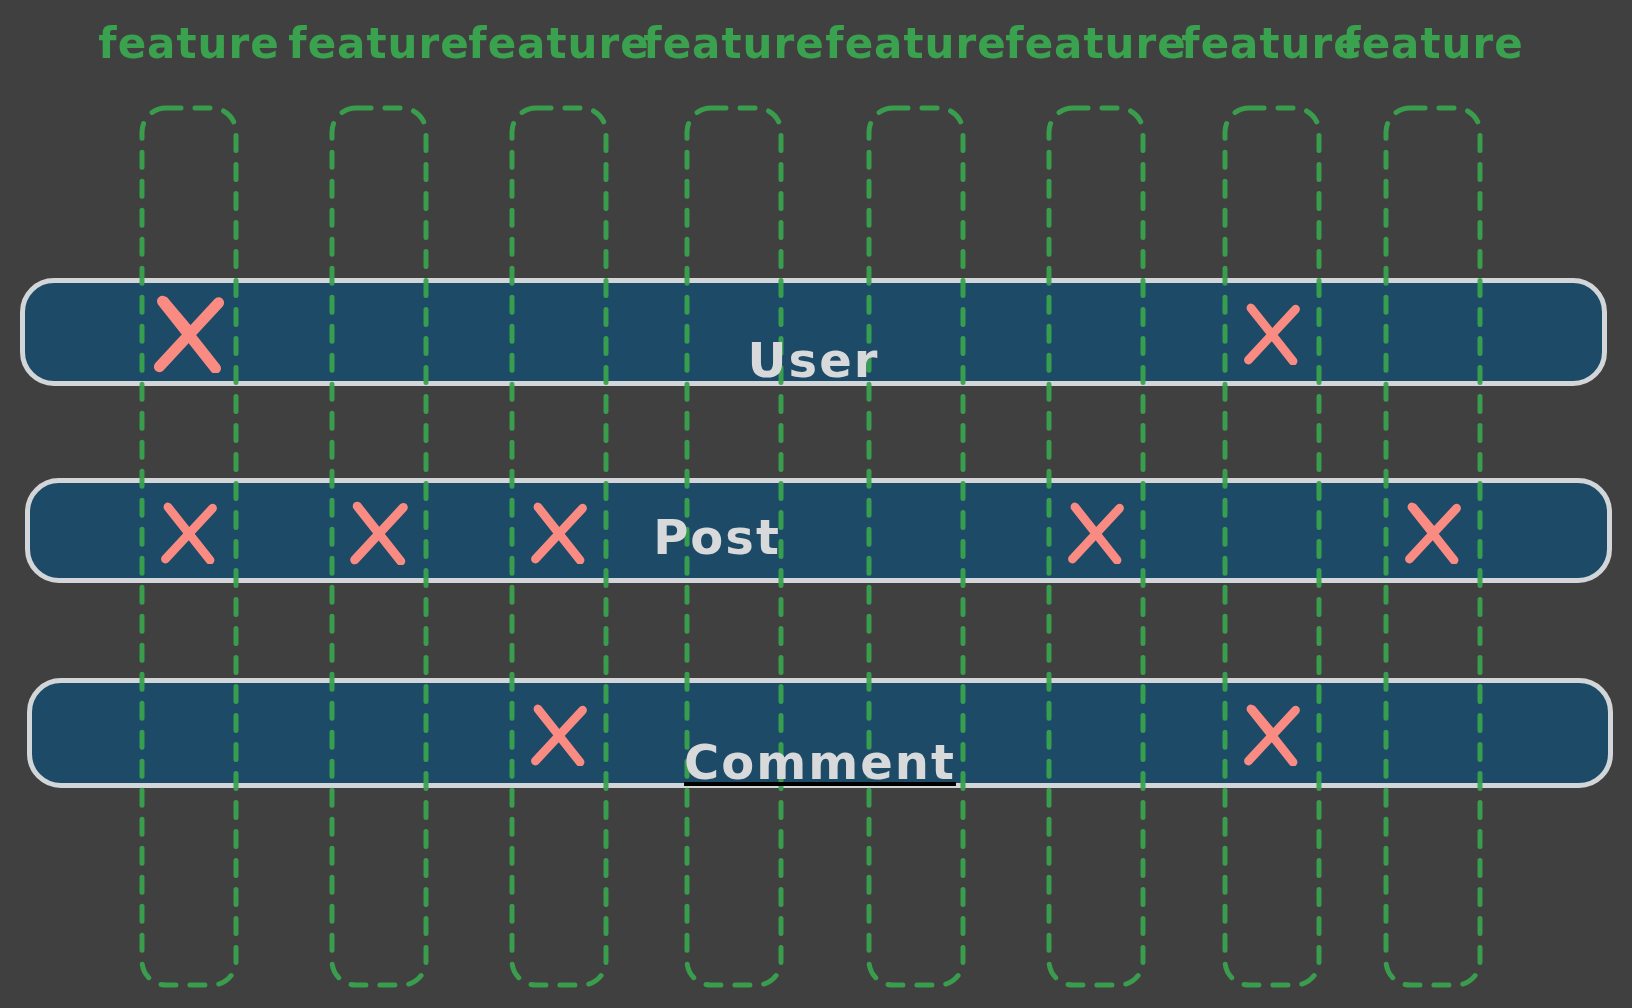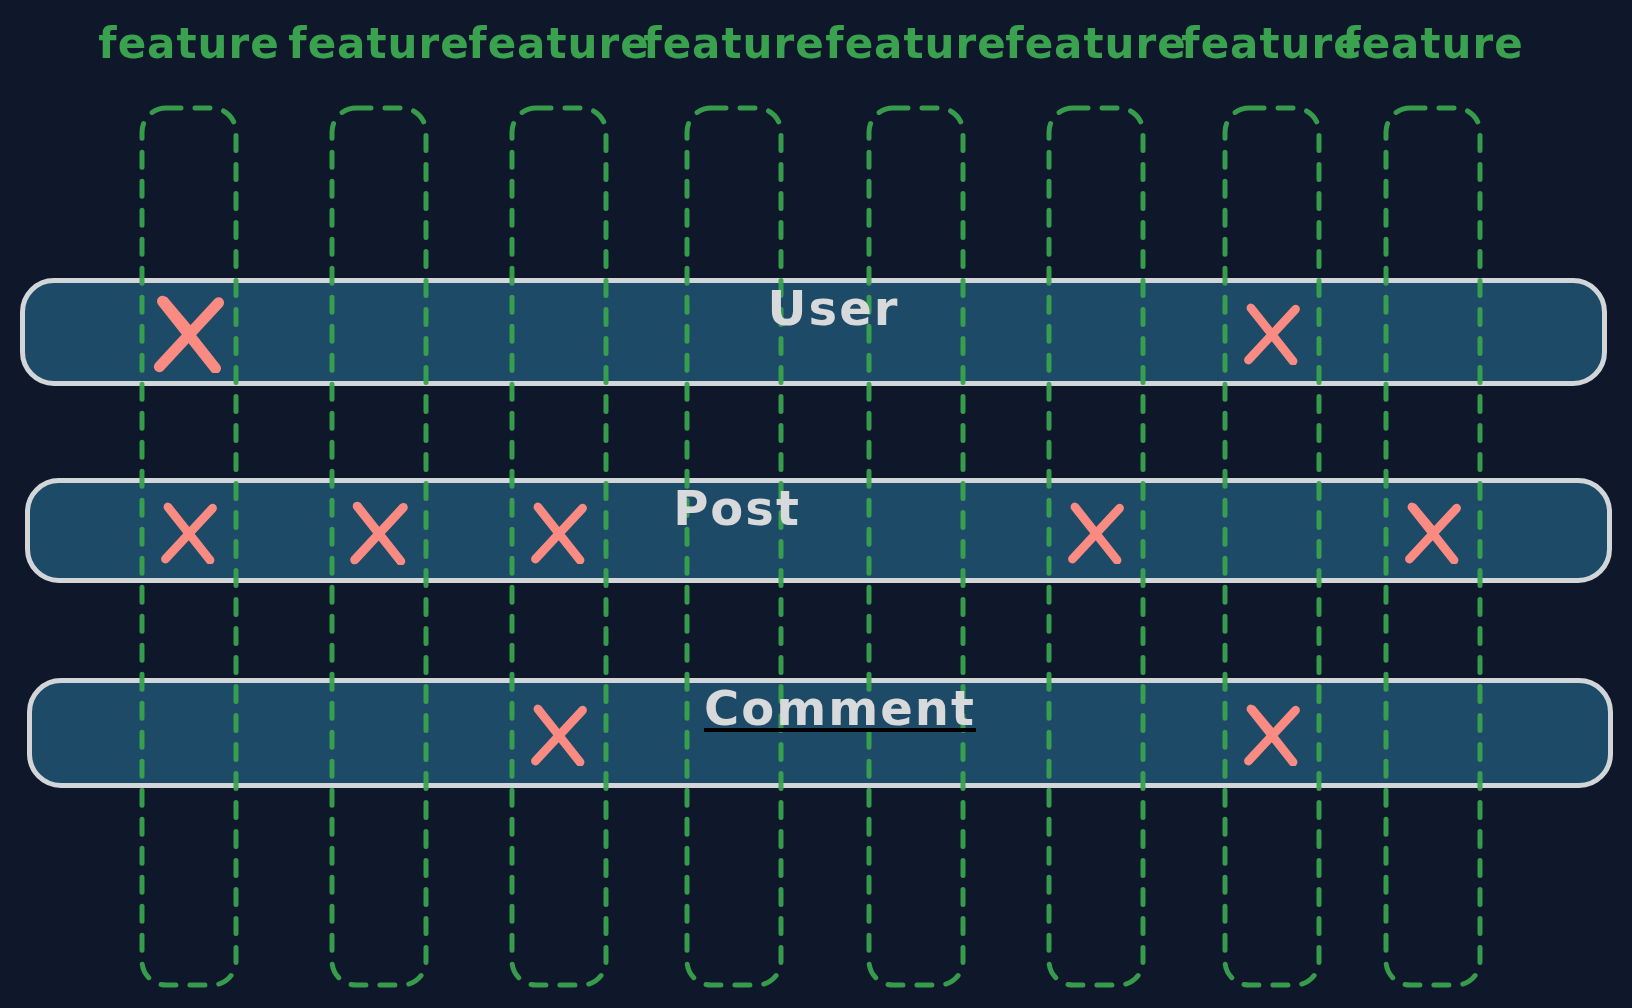"feature" .canvas { background: #0f172a -> #404040 }
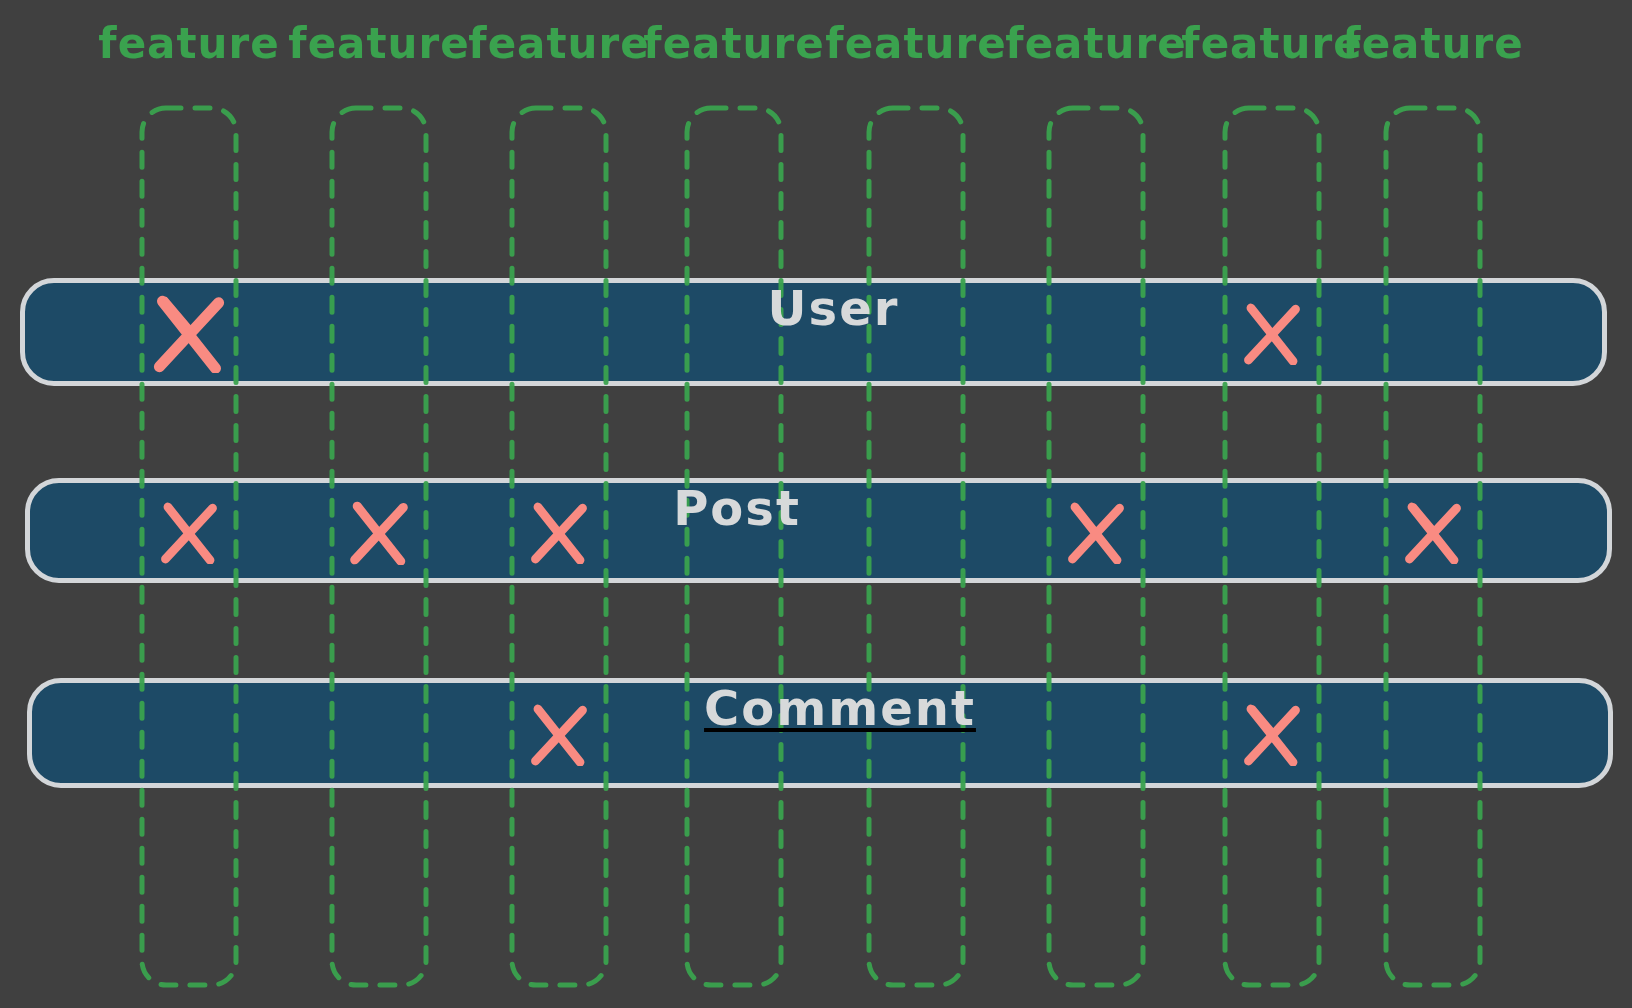"User" .entity-label-box { align-items: flex-start -> flex-end; padding-left: 20px -> none }
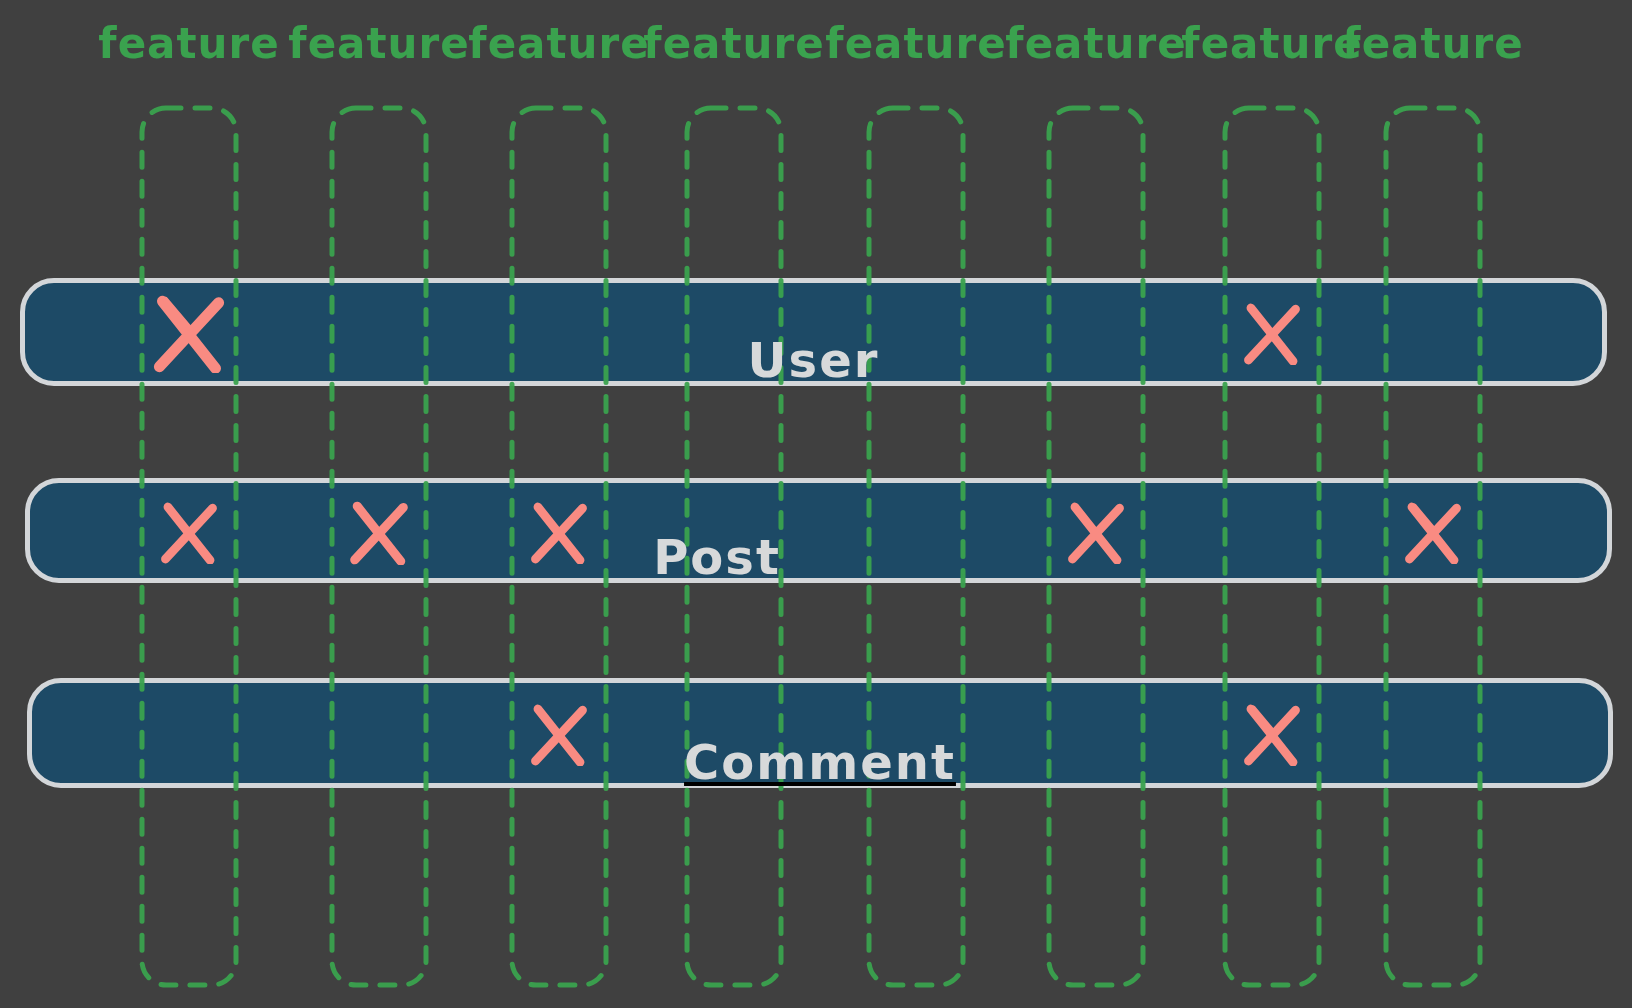"Post" div.entity-label-box { top: 478px -> 458px }
